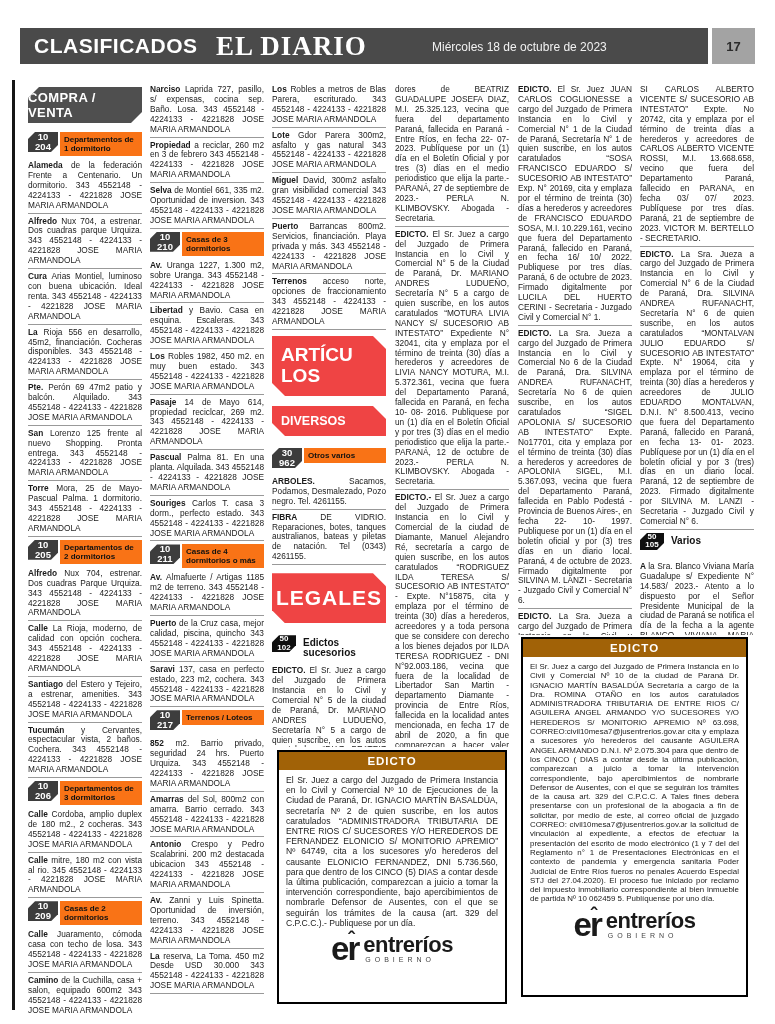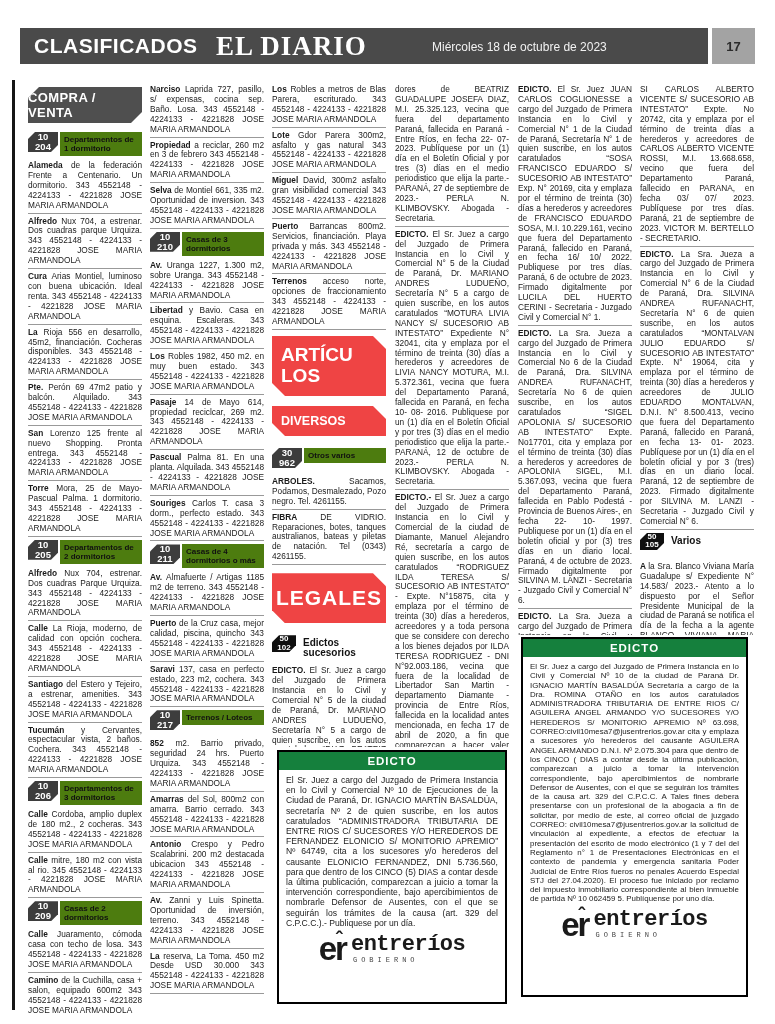"Departamentos de 1 dormitorio" .badge-label { background: #4d7c0f -> #f97316 }
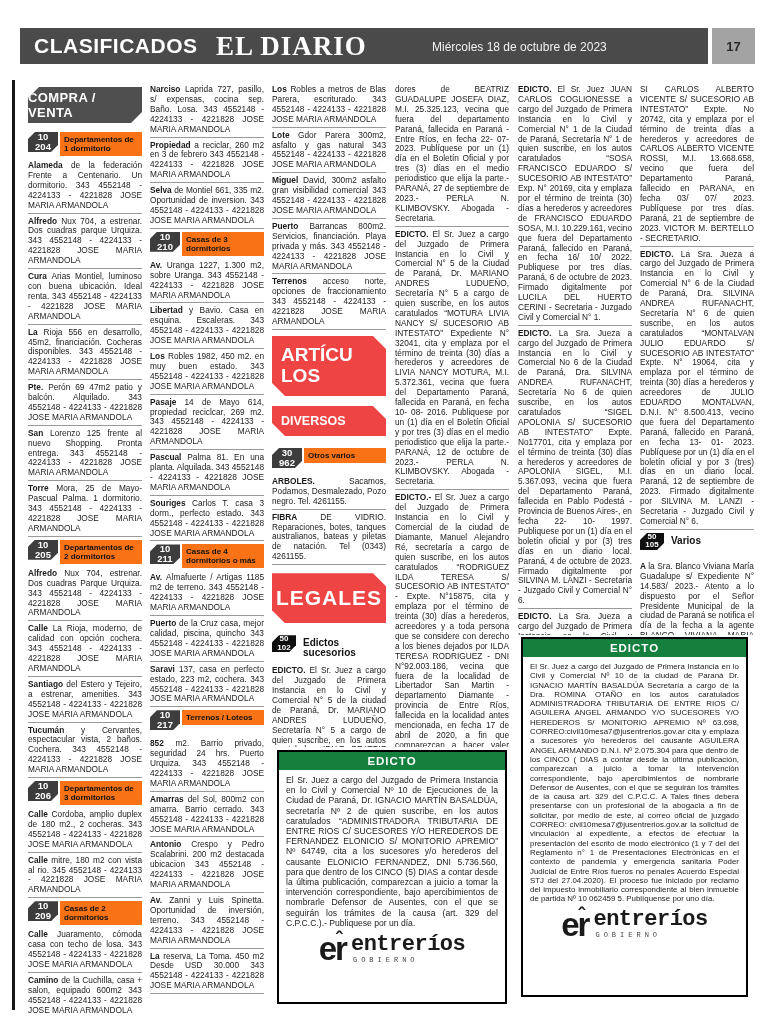"EDICTO" .eb-head { background: #15803d -> #a16207 }
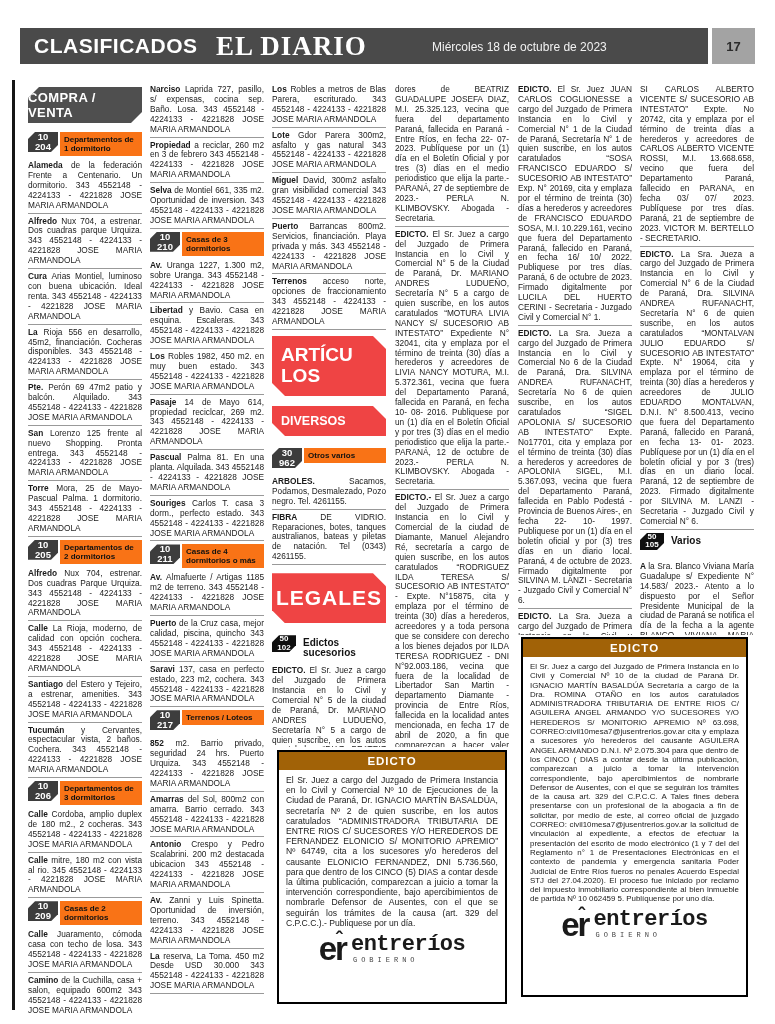"entreríos" .logo-right { font-family: Liberation Mono, monospace -> none }
